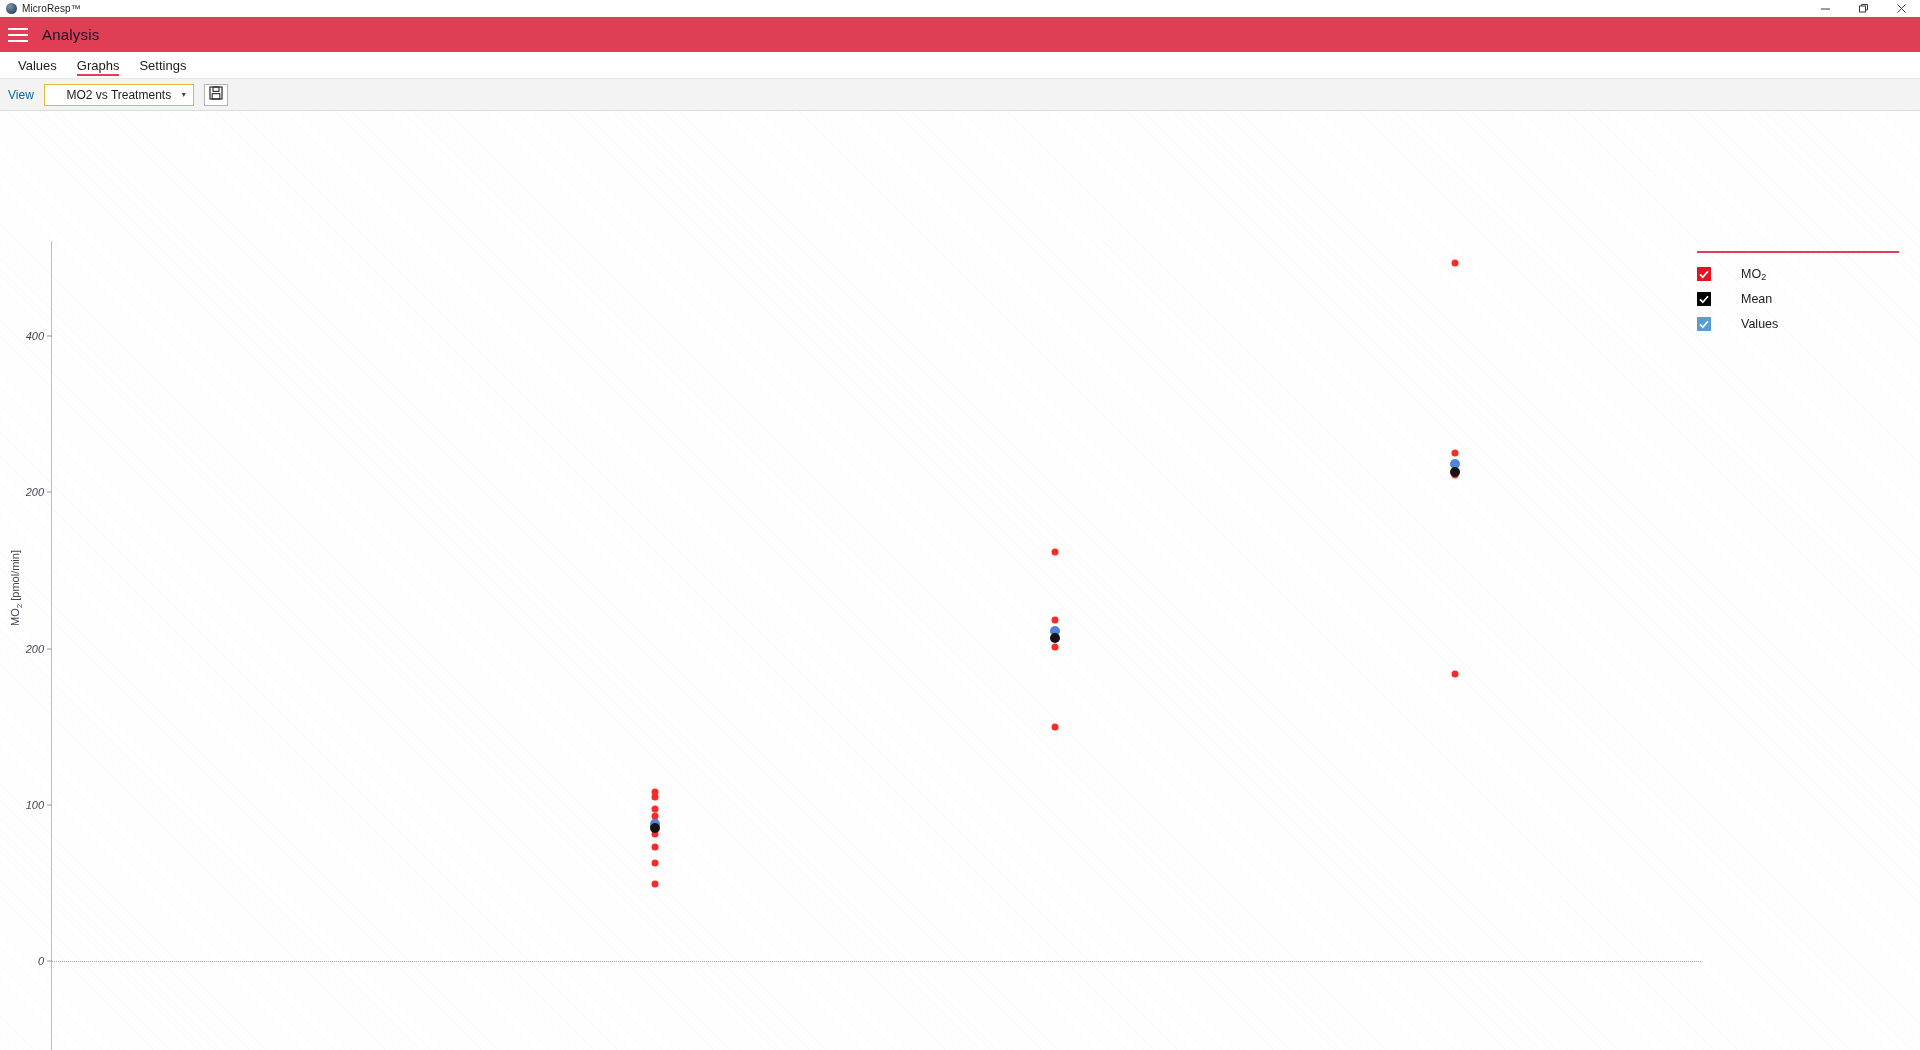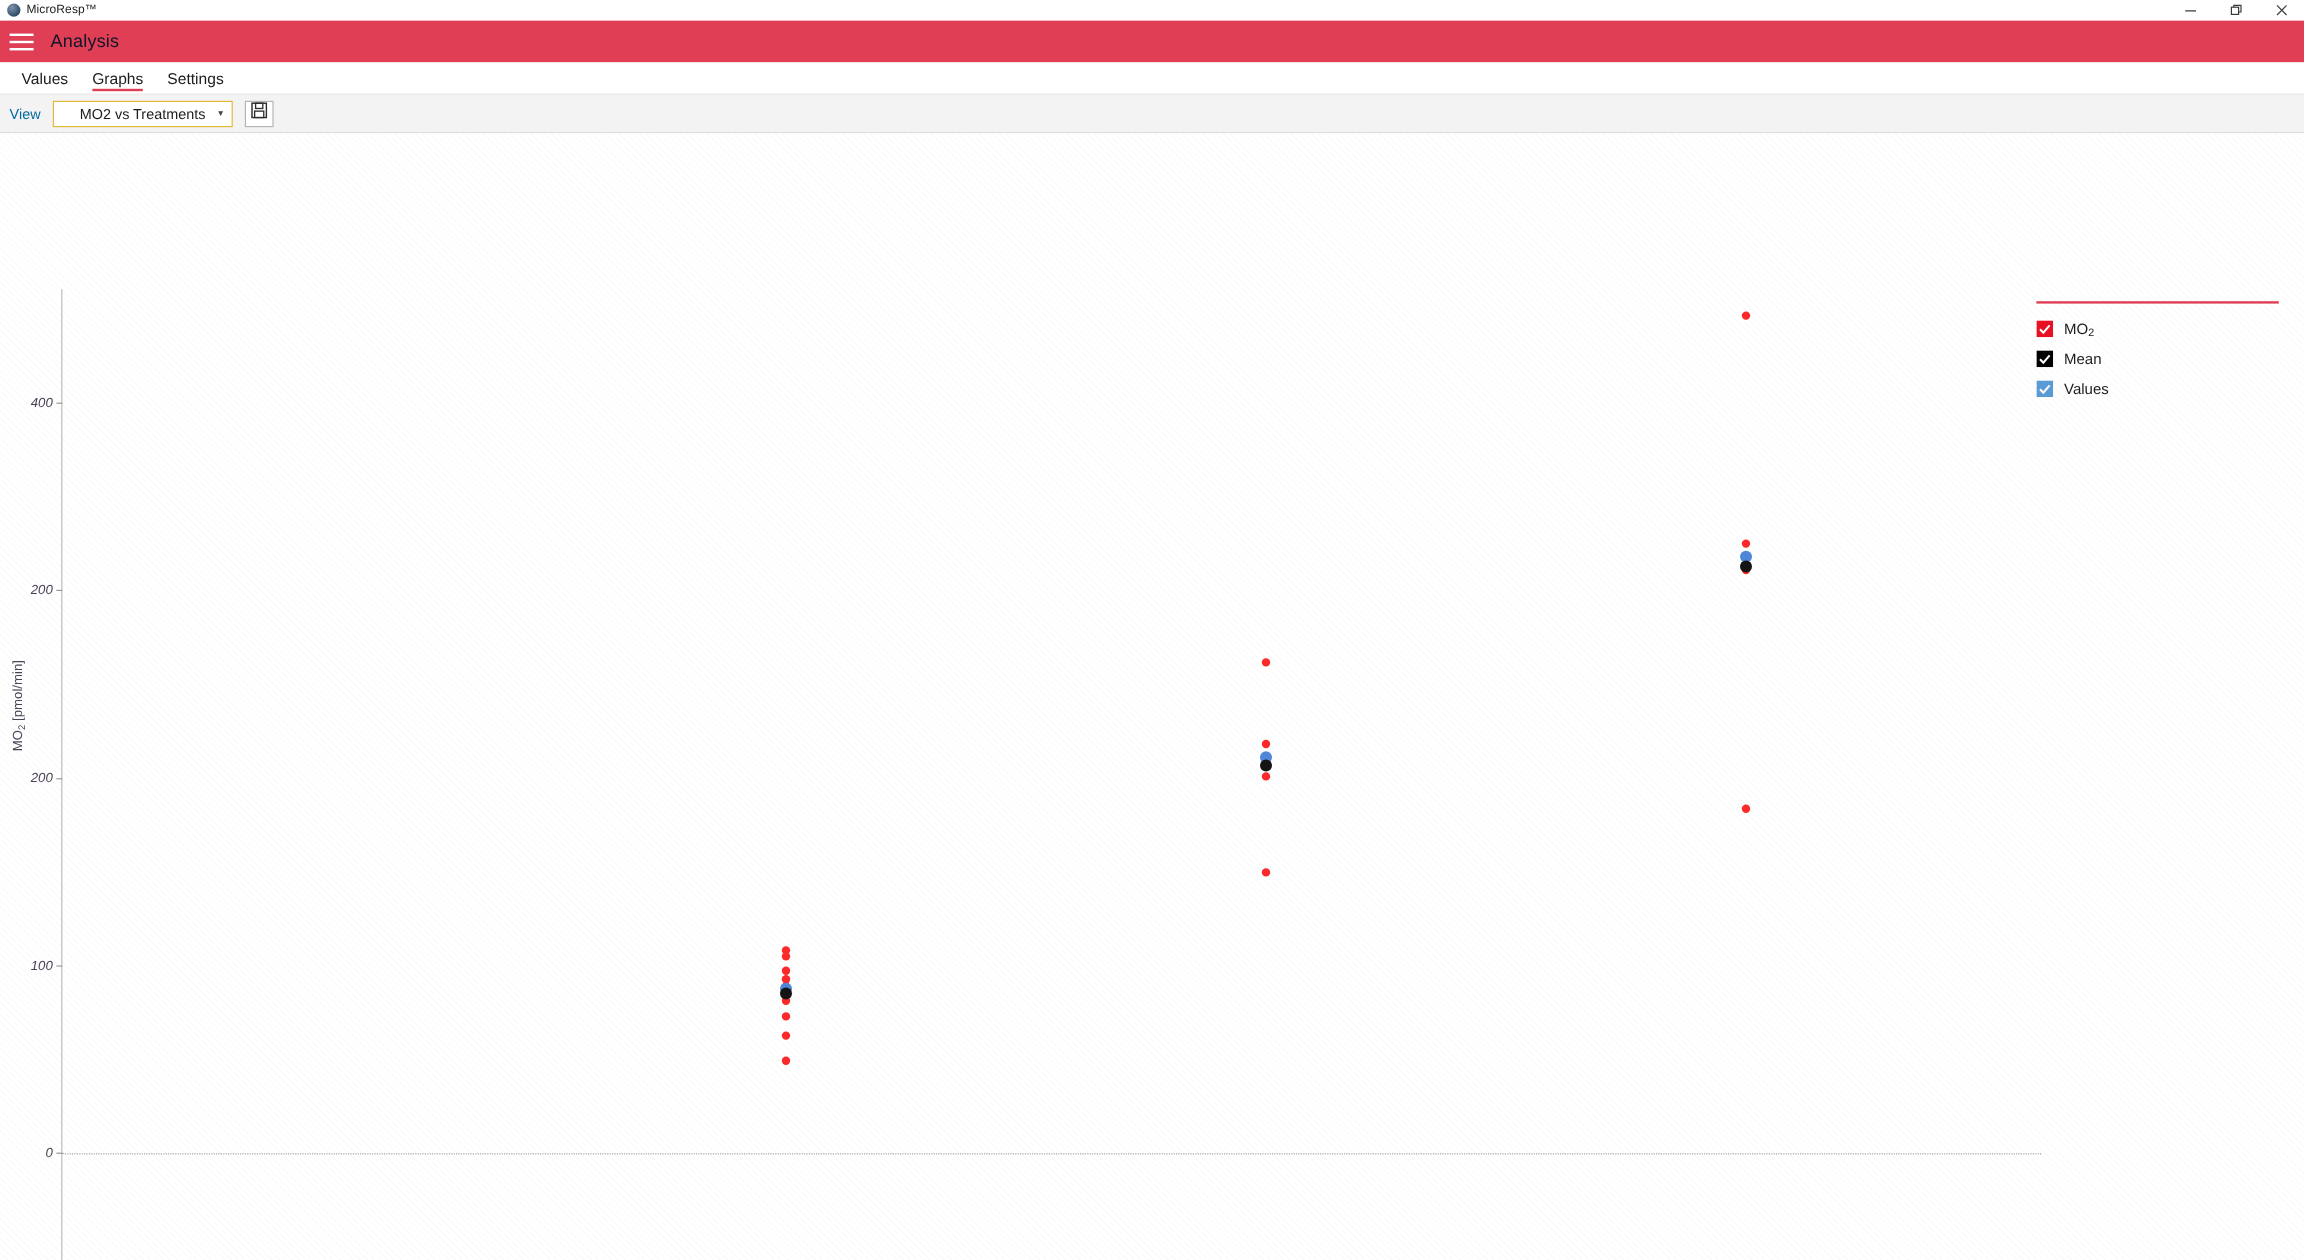"MO2" .legend-text { margin-left: none -> 21px }
